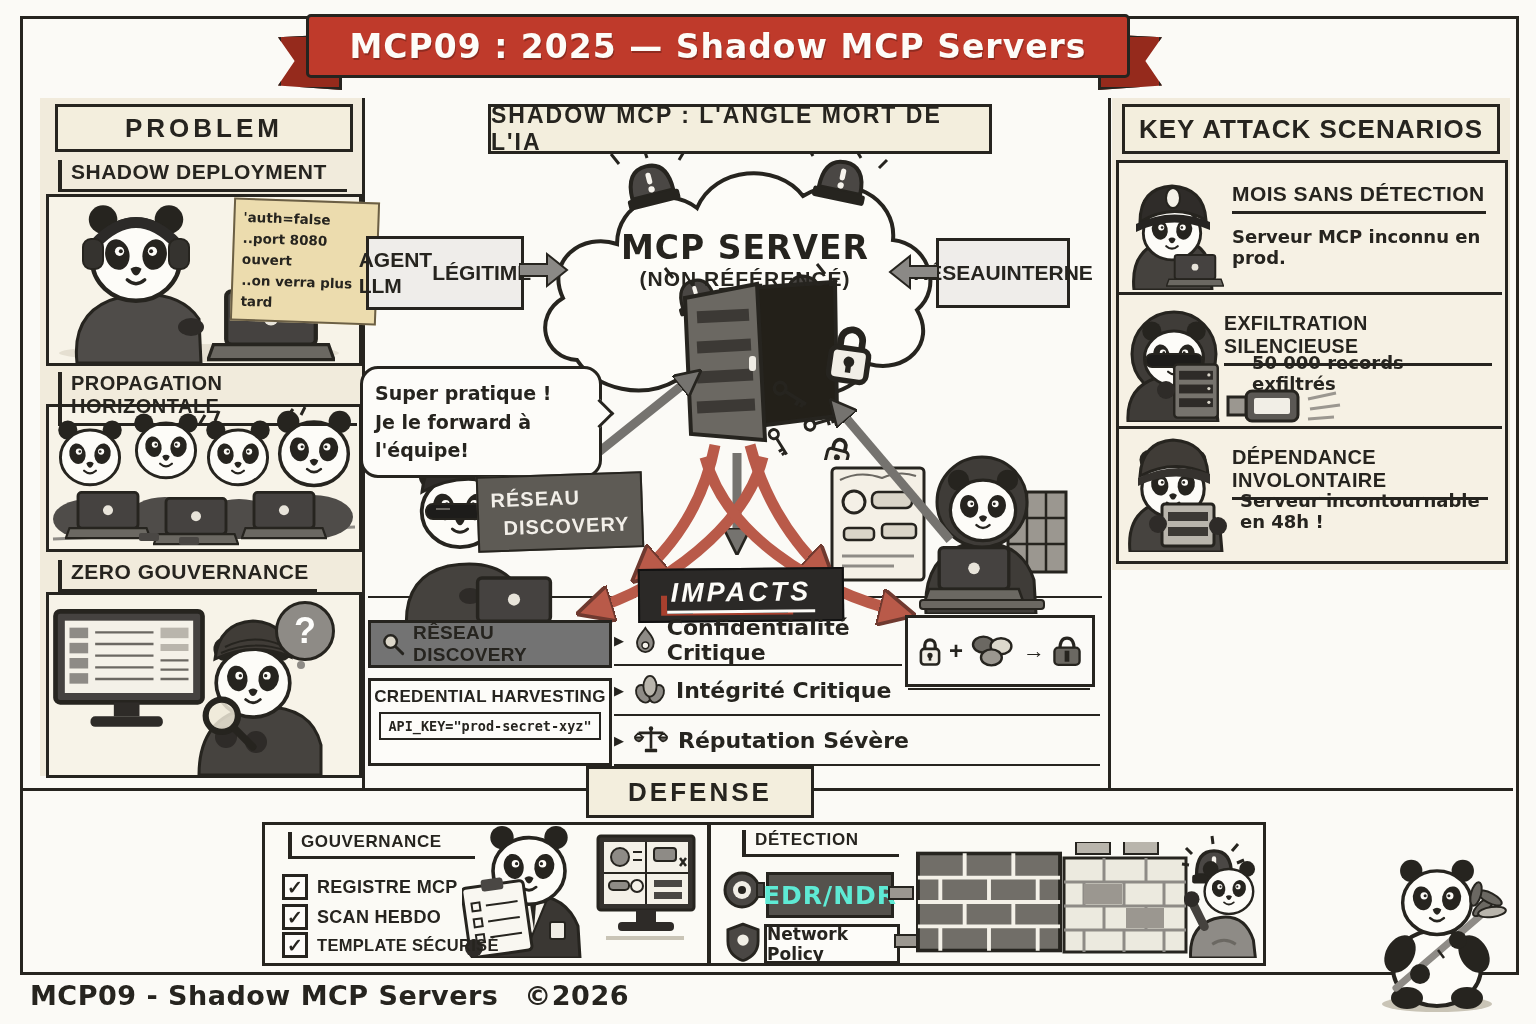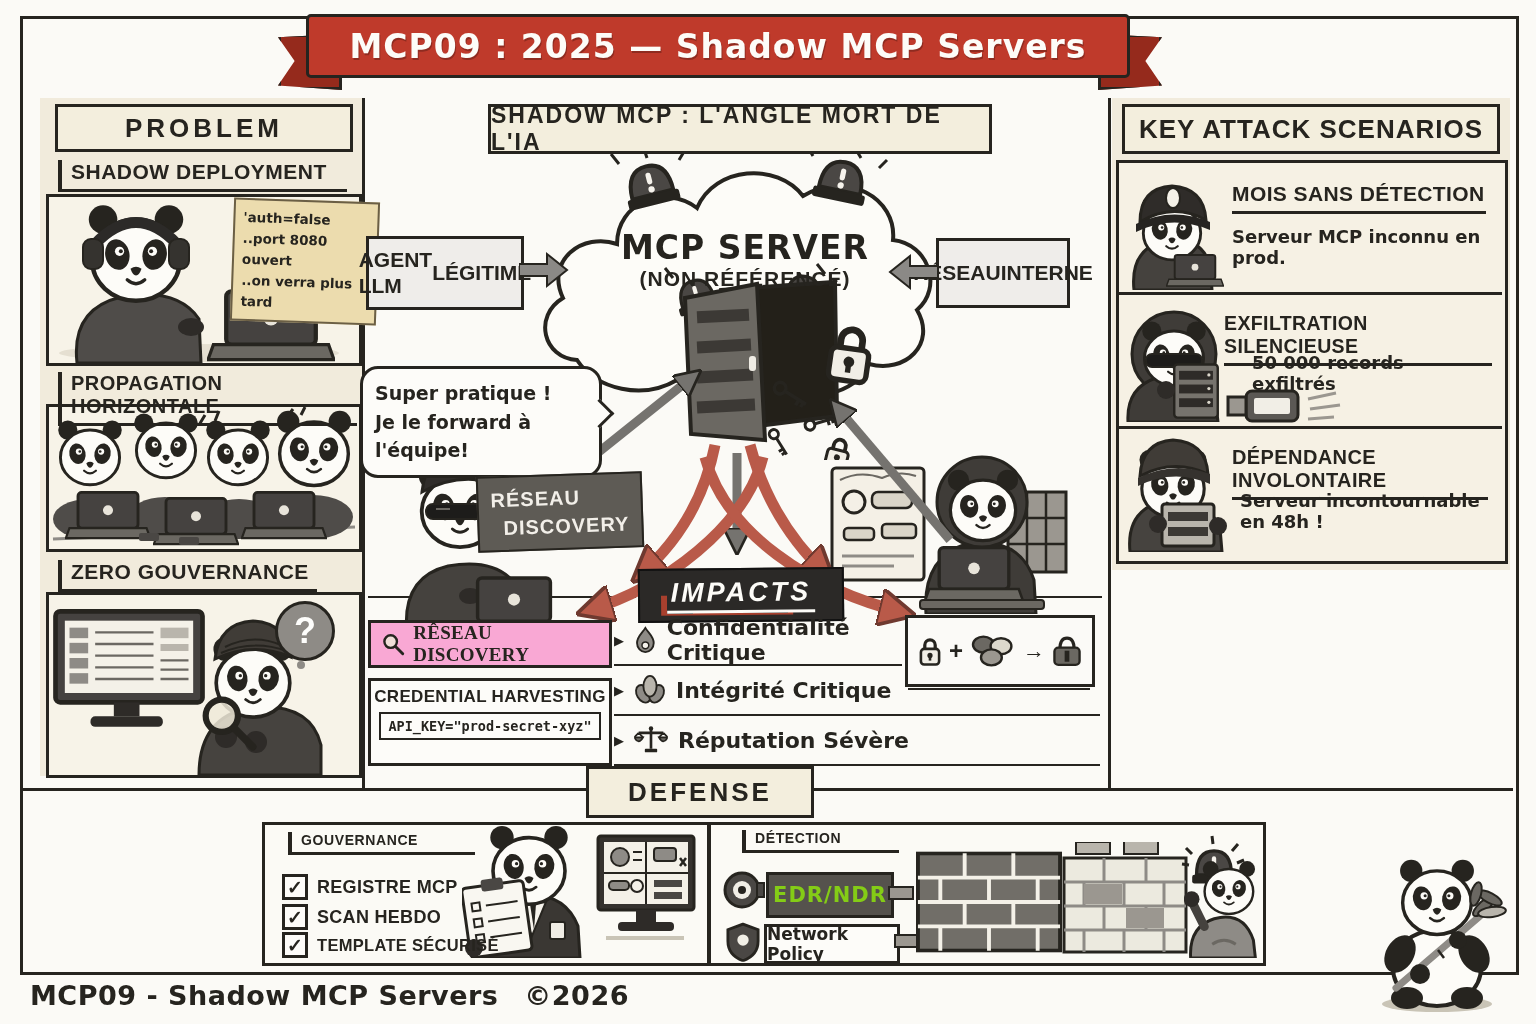"RÊSEAU DISCOVERY" .impbox { background: #f9a8d4 -> #737373; font-family: Liberation Serif, serif -> none }
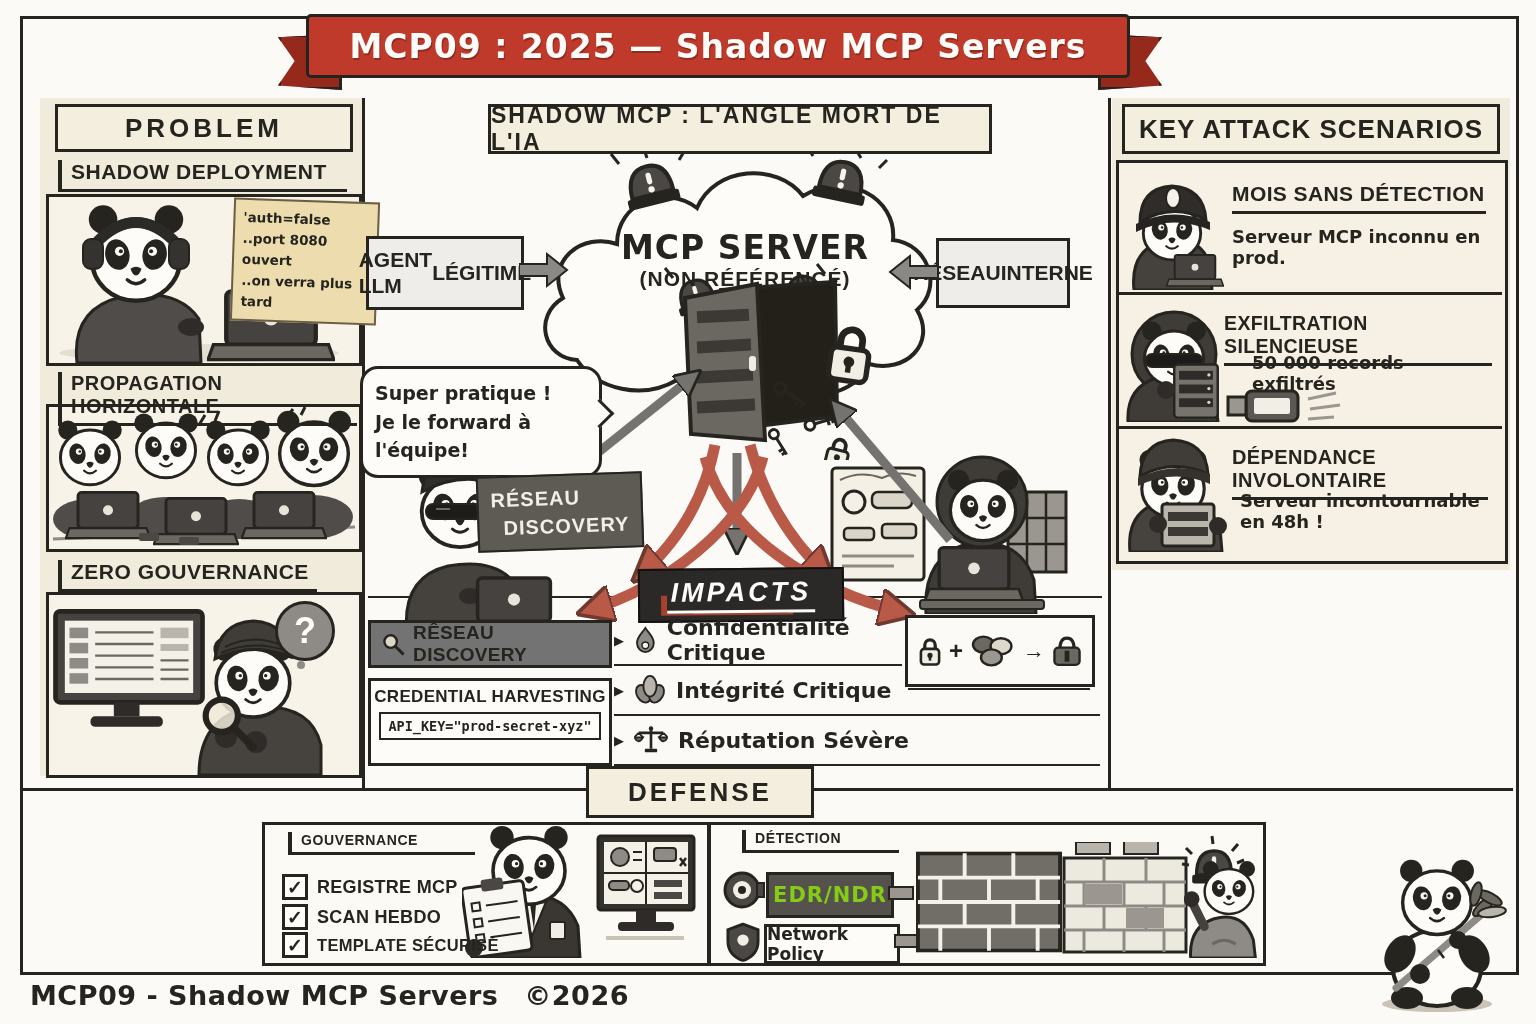"GOUVERNANCE" .dtitle { font-size: 14px -> 17px }
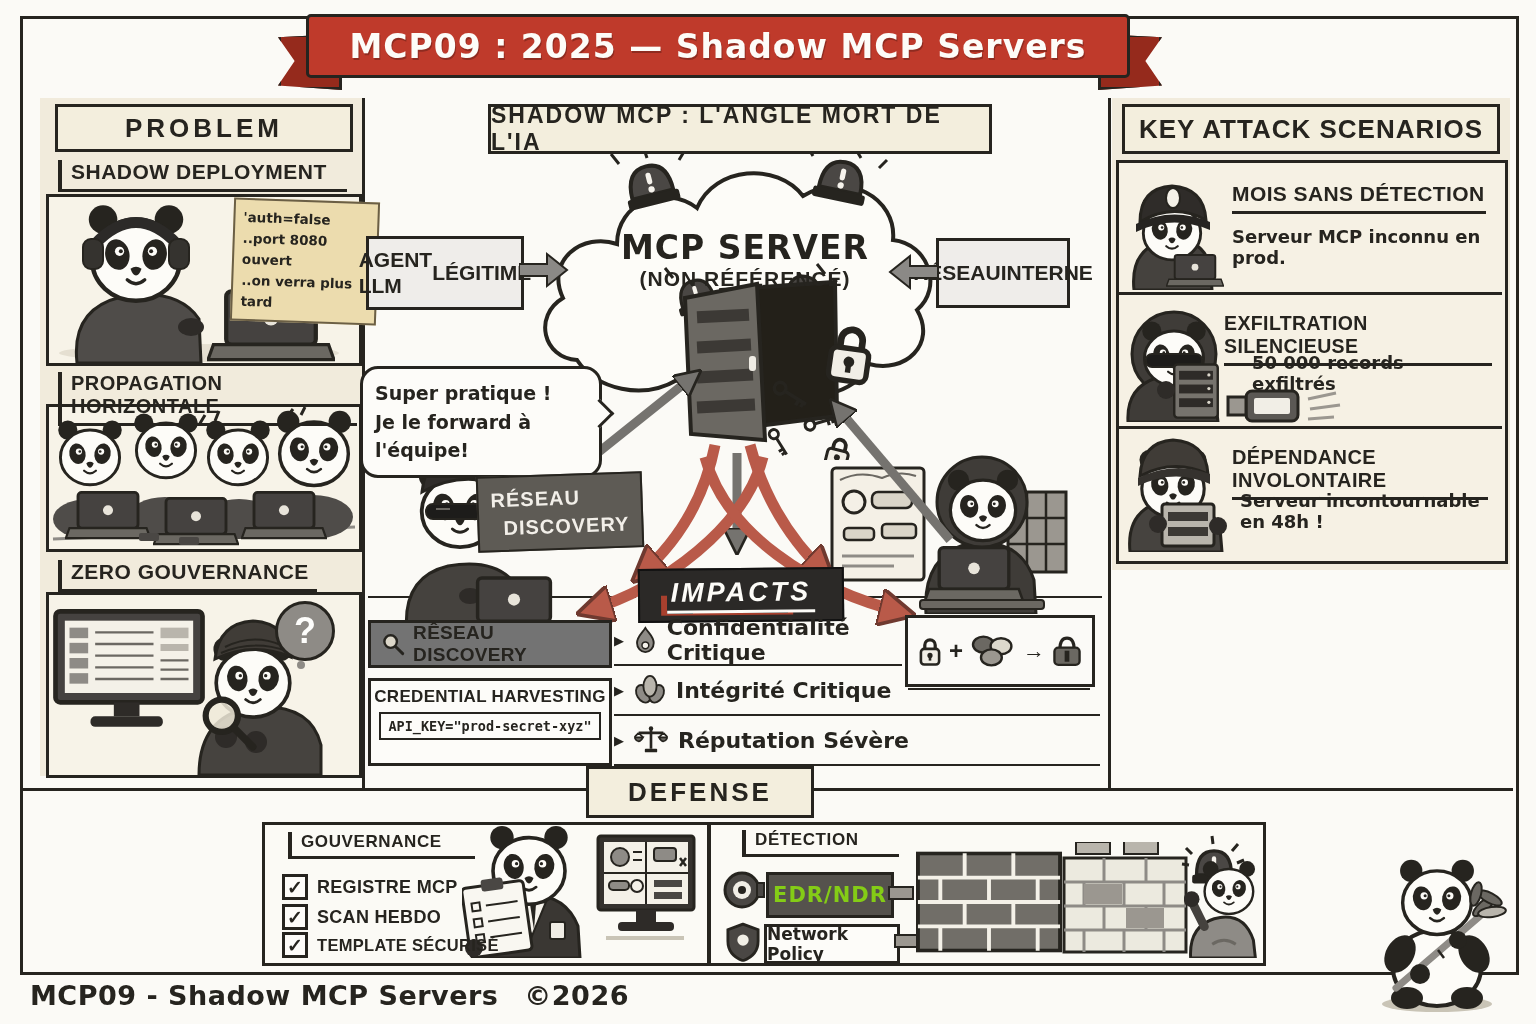"EDR/NDR" .edr { color: #84cc16 -> #5eead4; font-size: 21px -> 25px }
